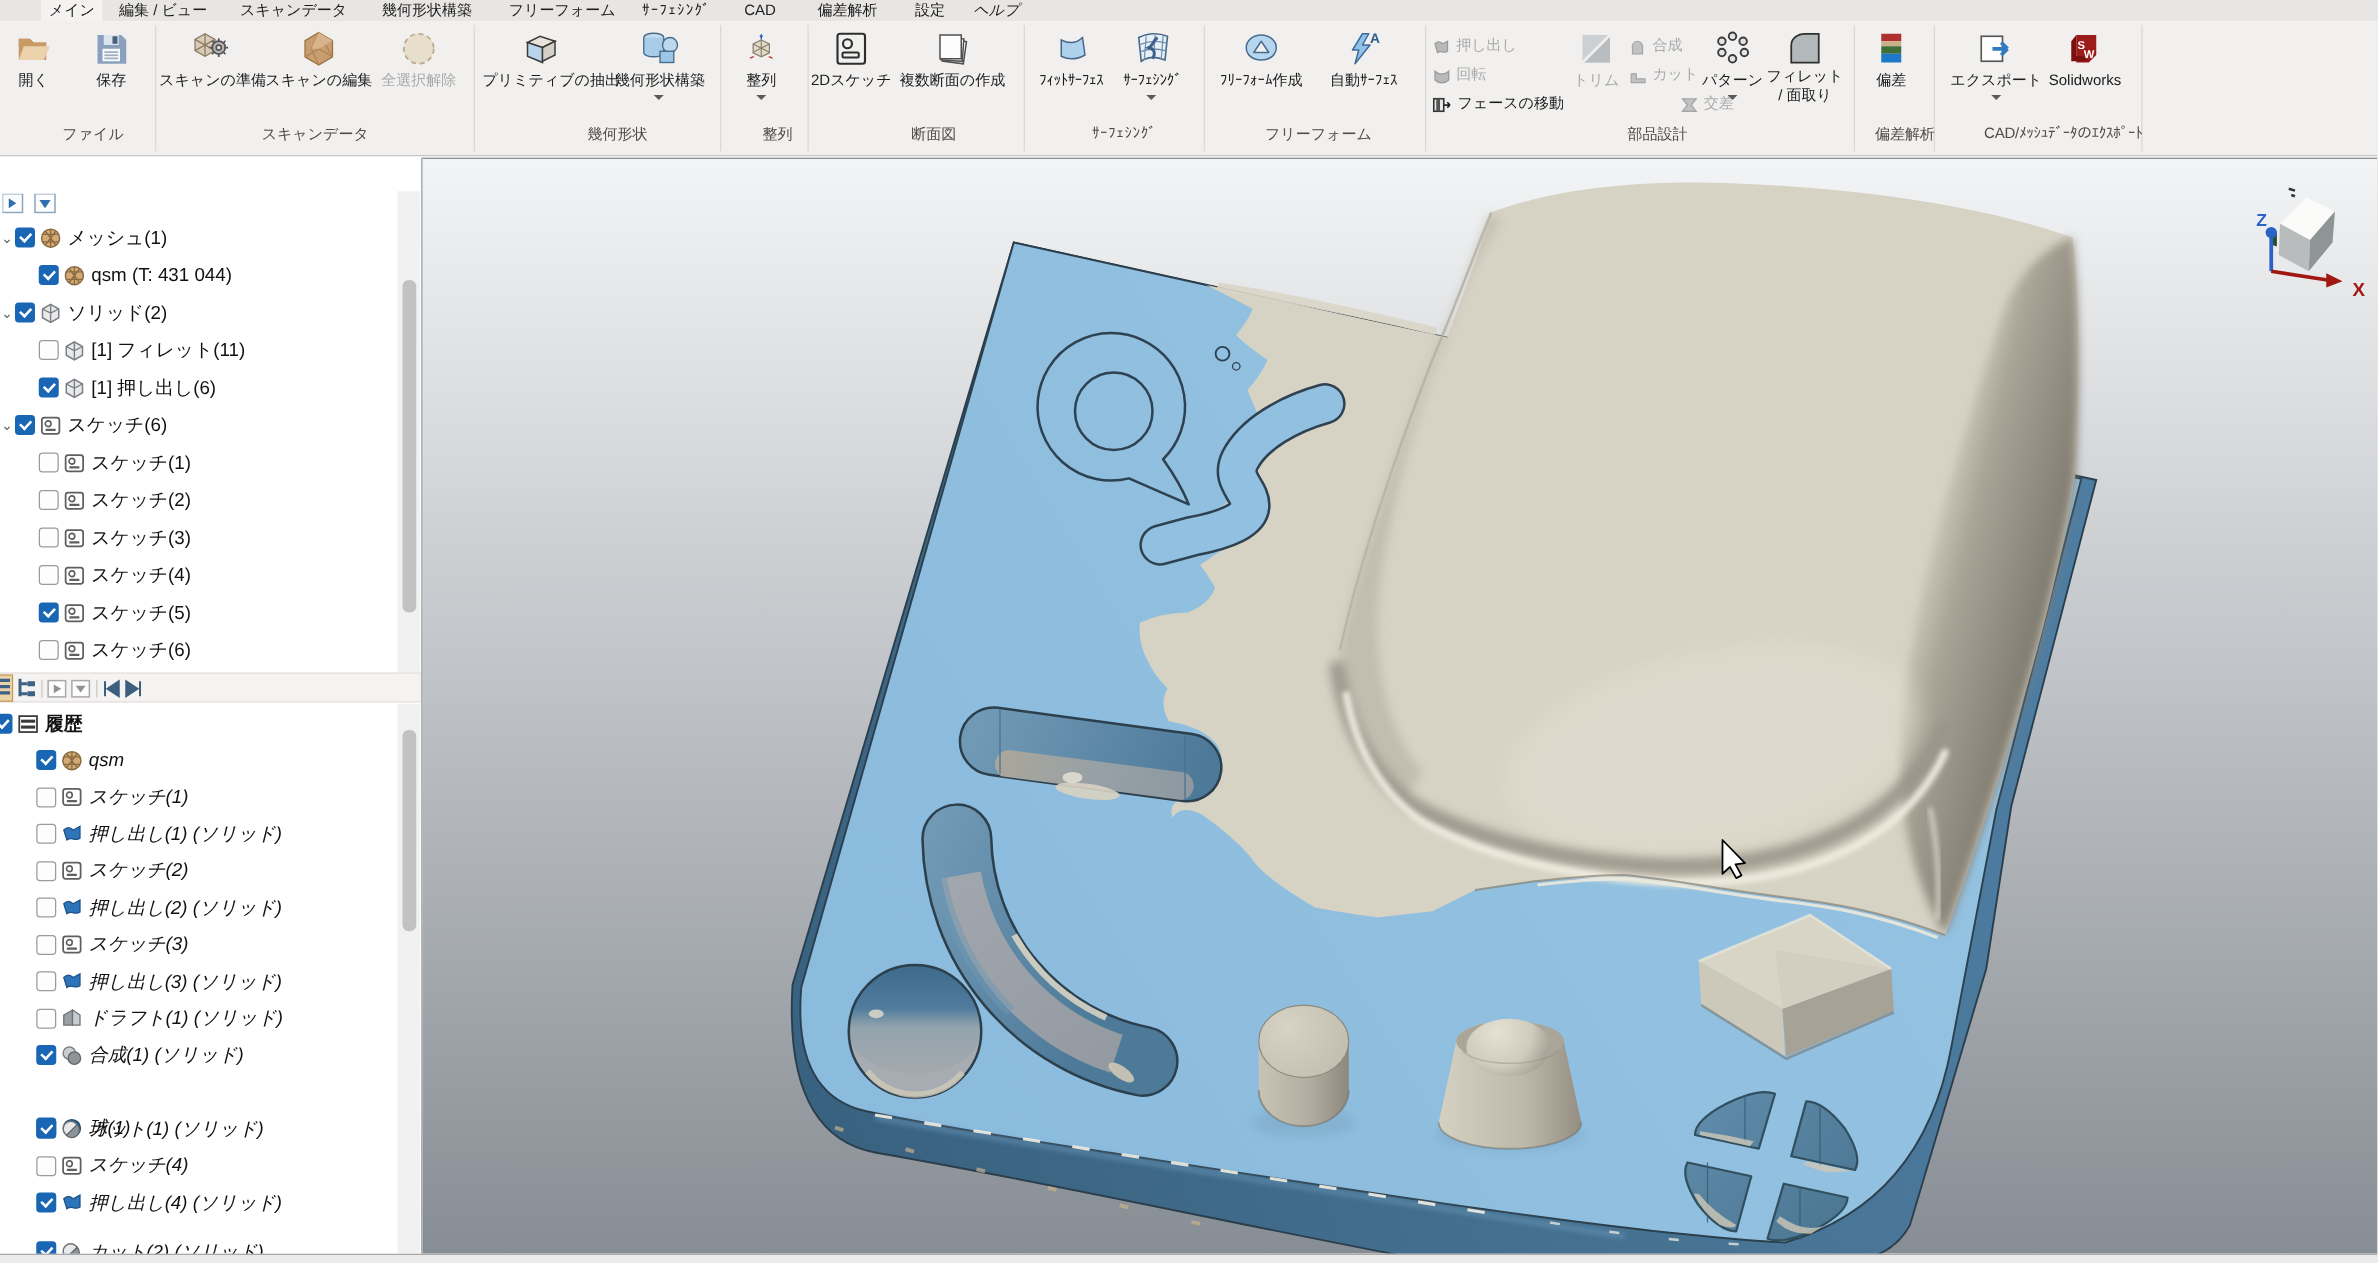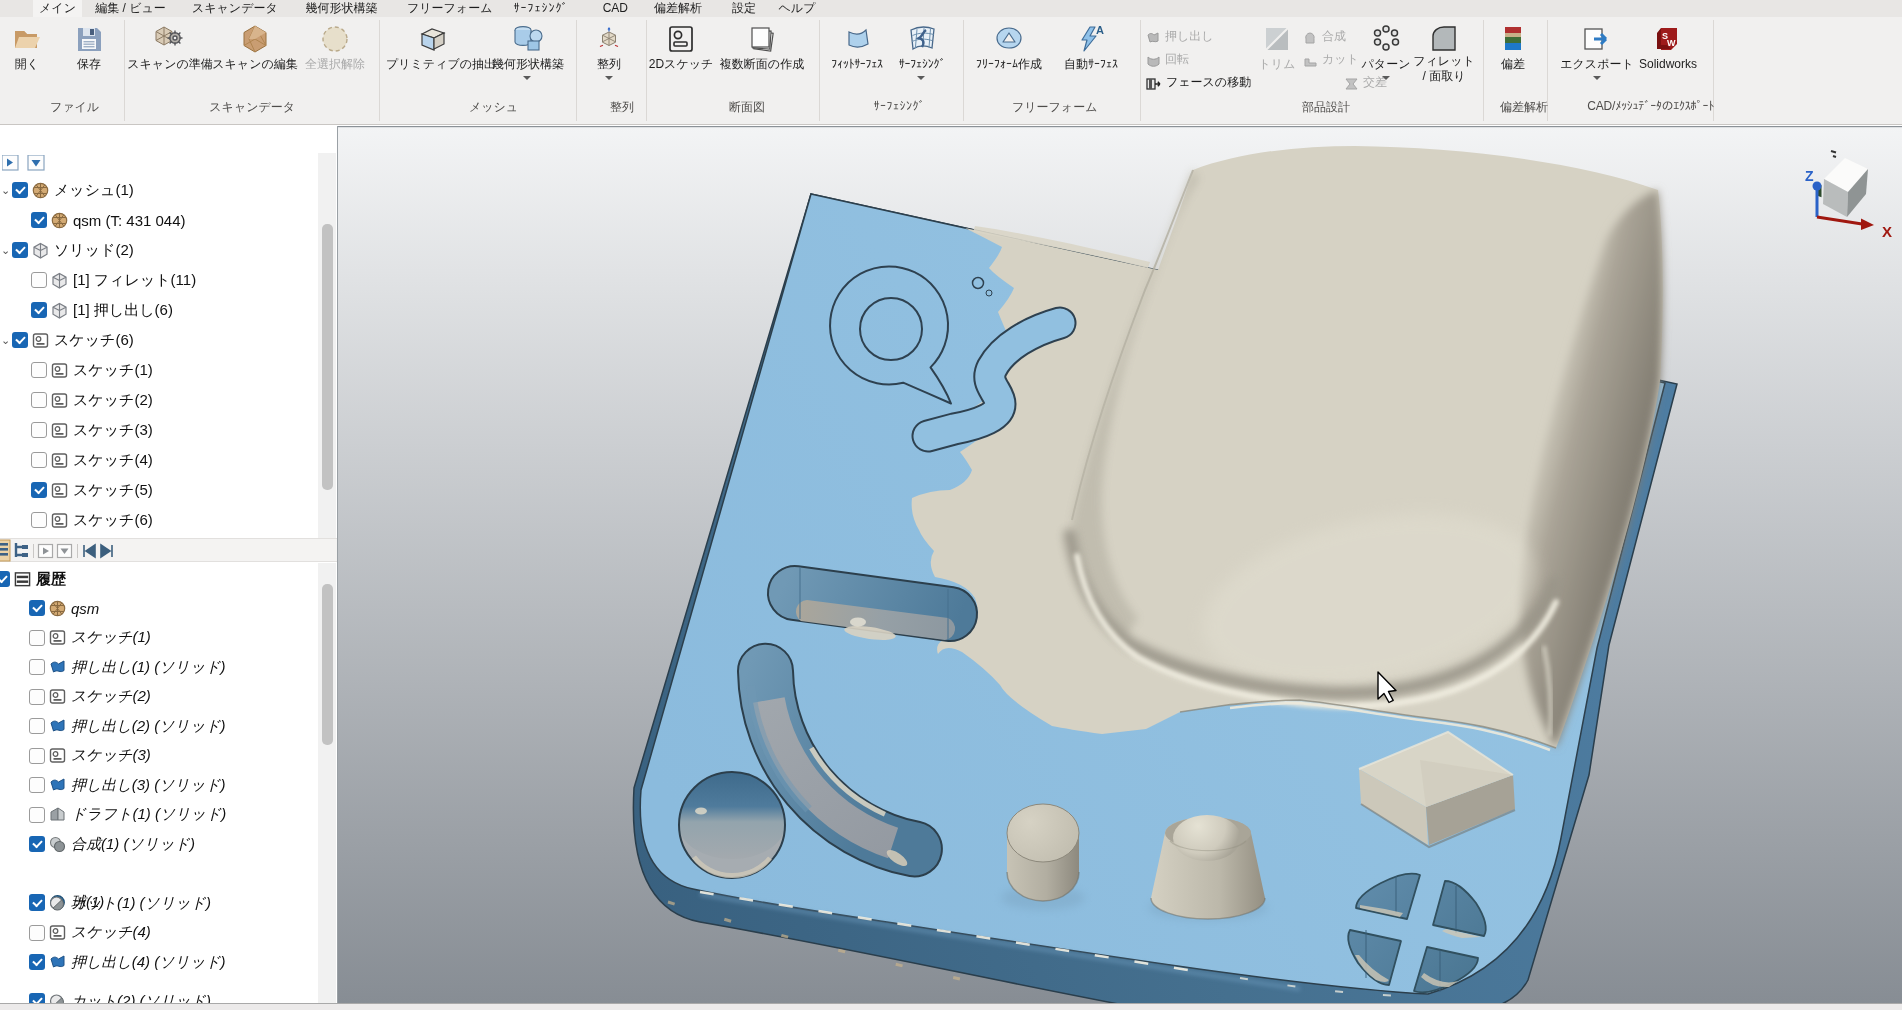"CAD" div.tab { text-align: right -> none }
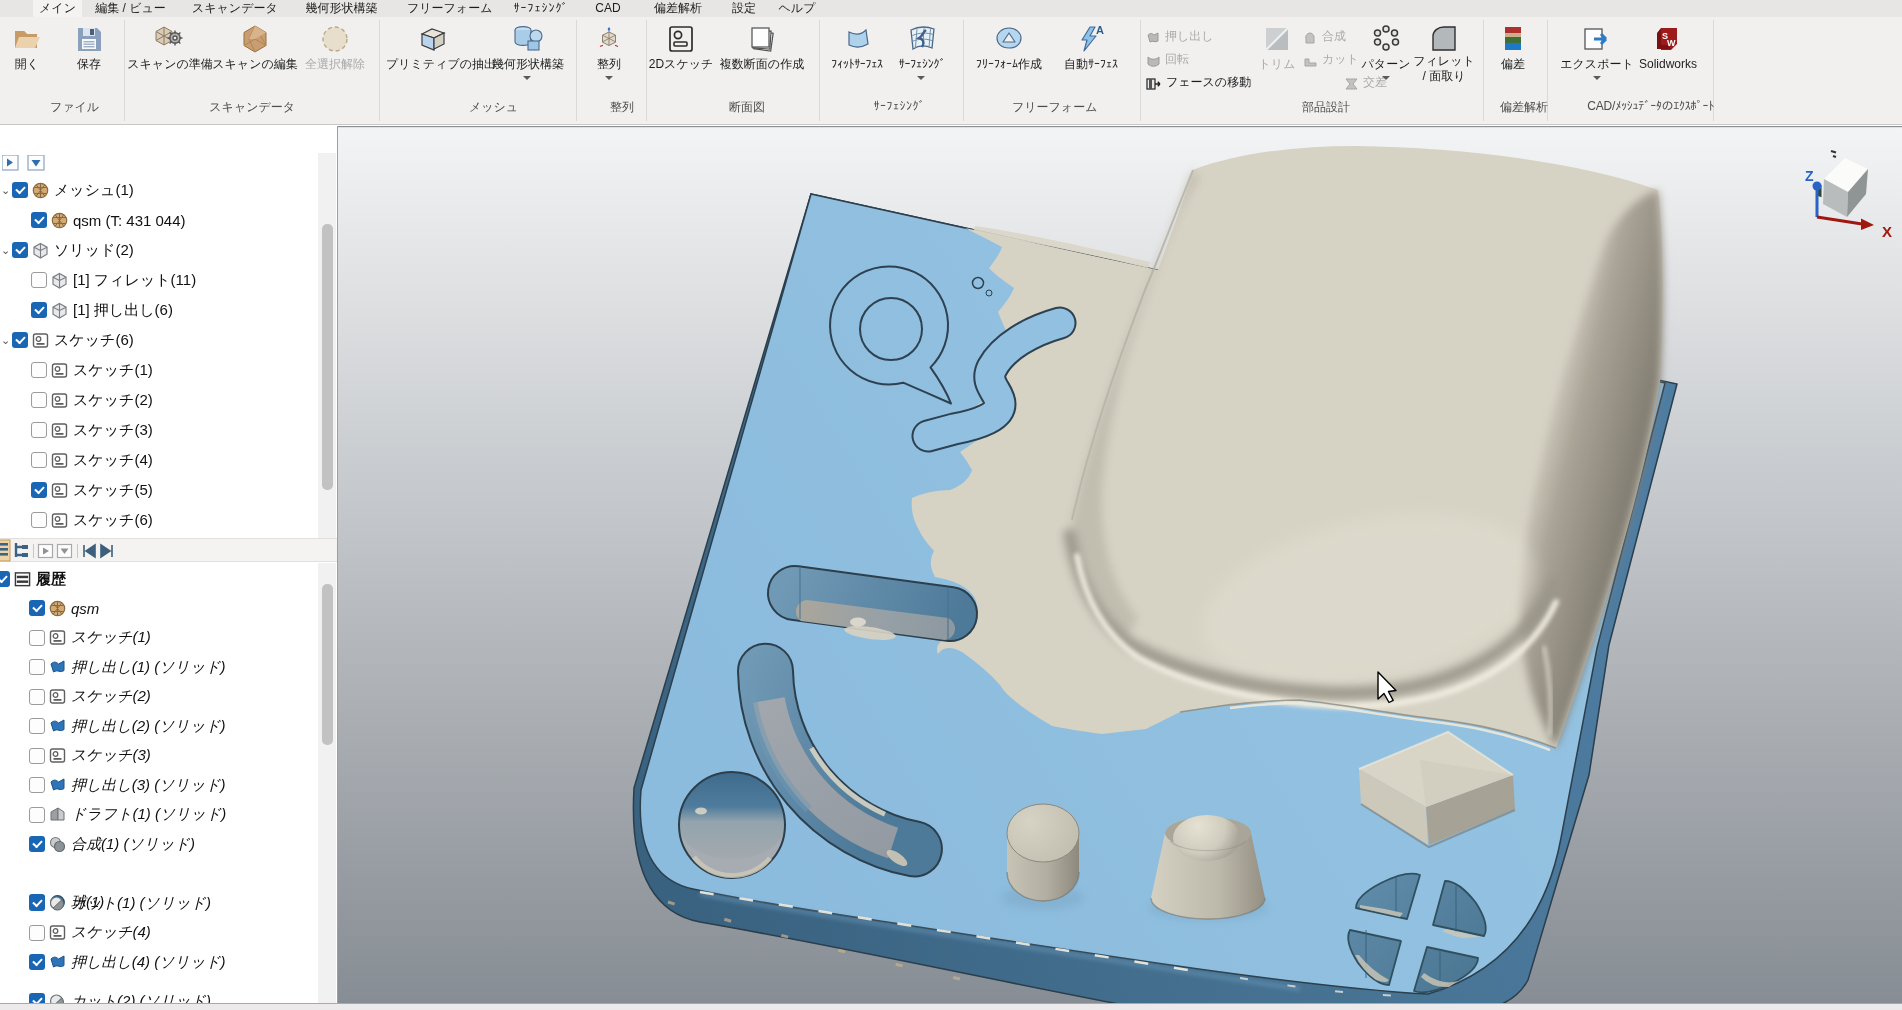"ヘルプ" div.tab { font-style: none -> italic }
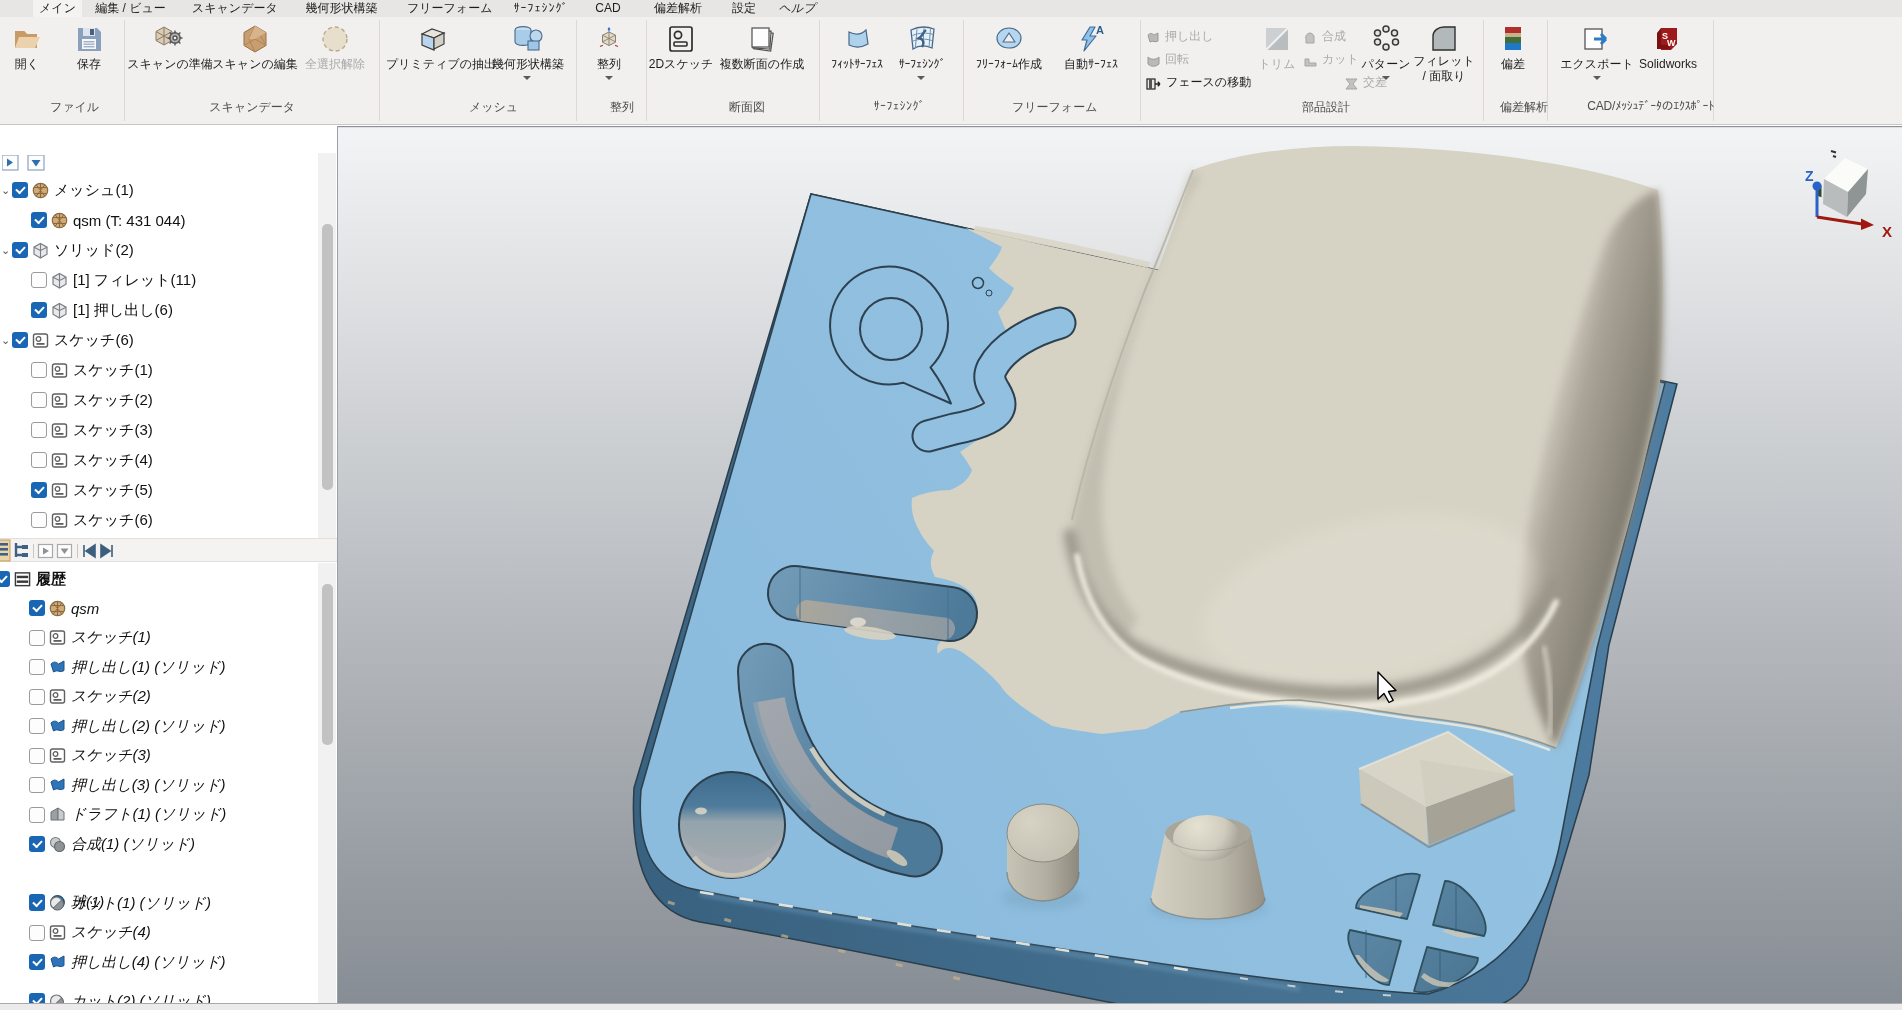"メッシュ" div.rlab { text: メッシュ -> 幾何形状 }
